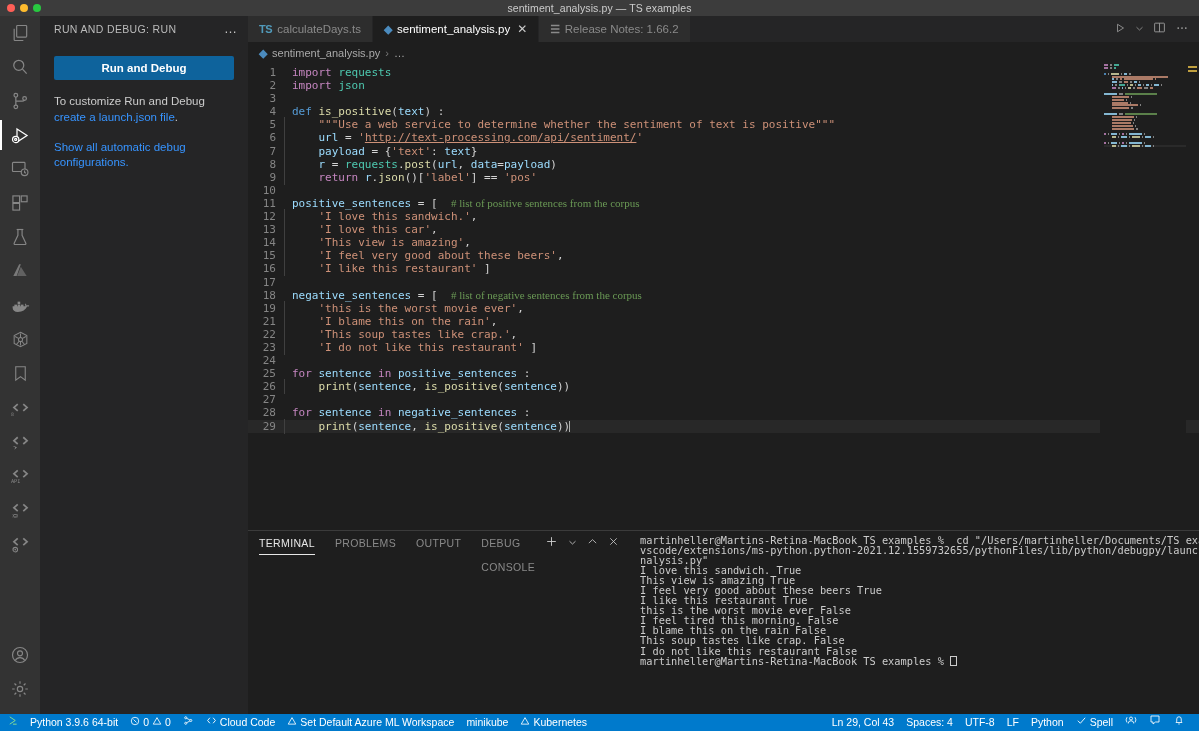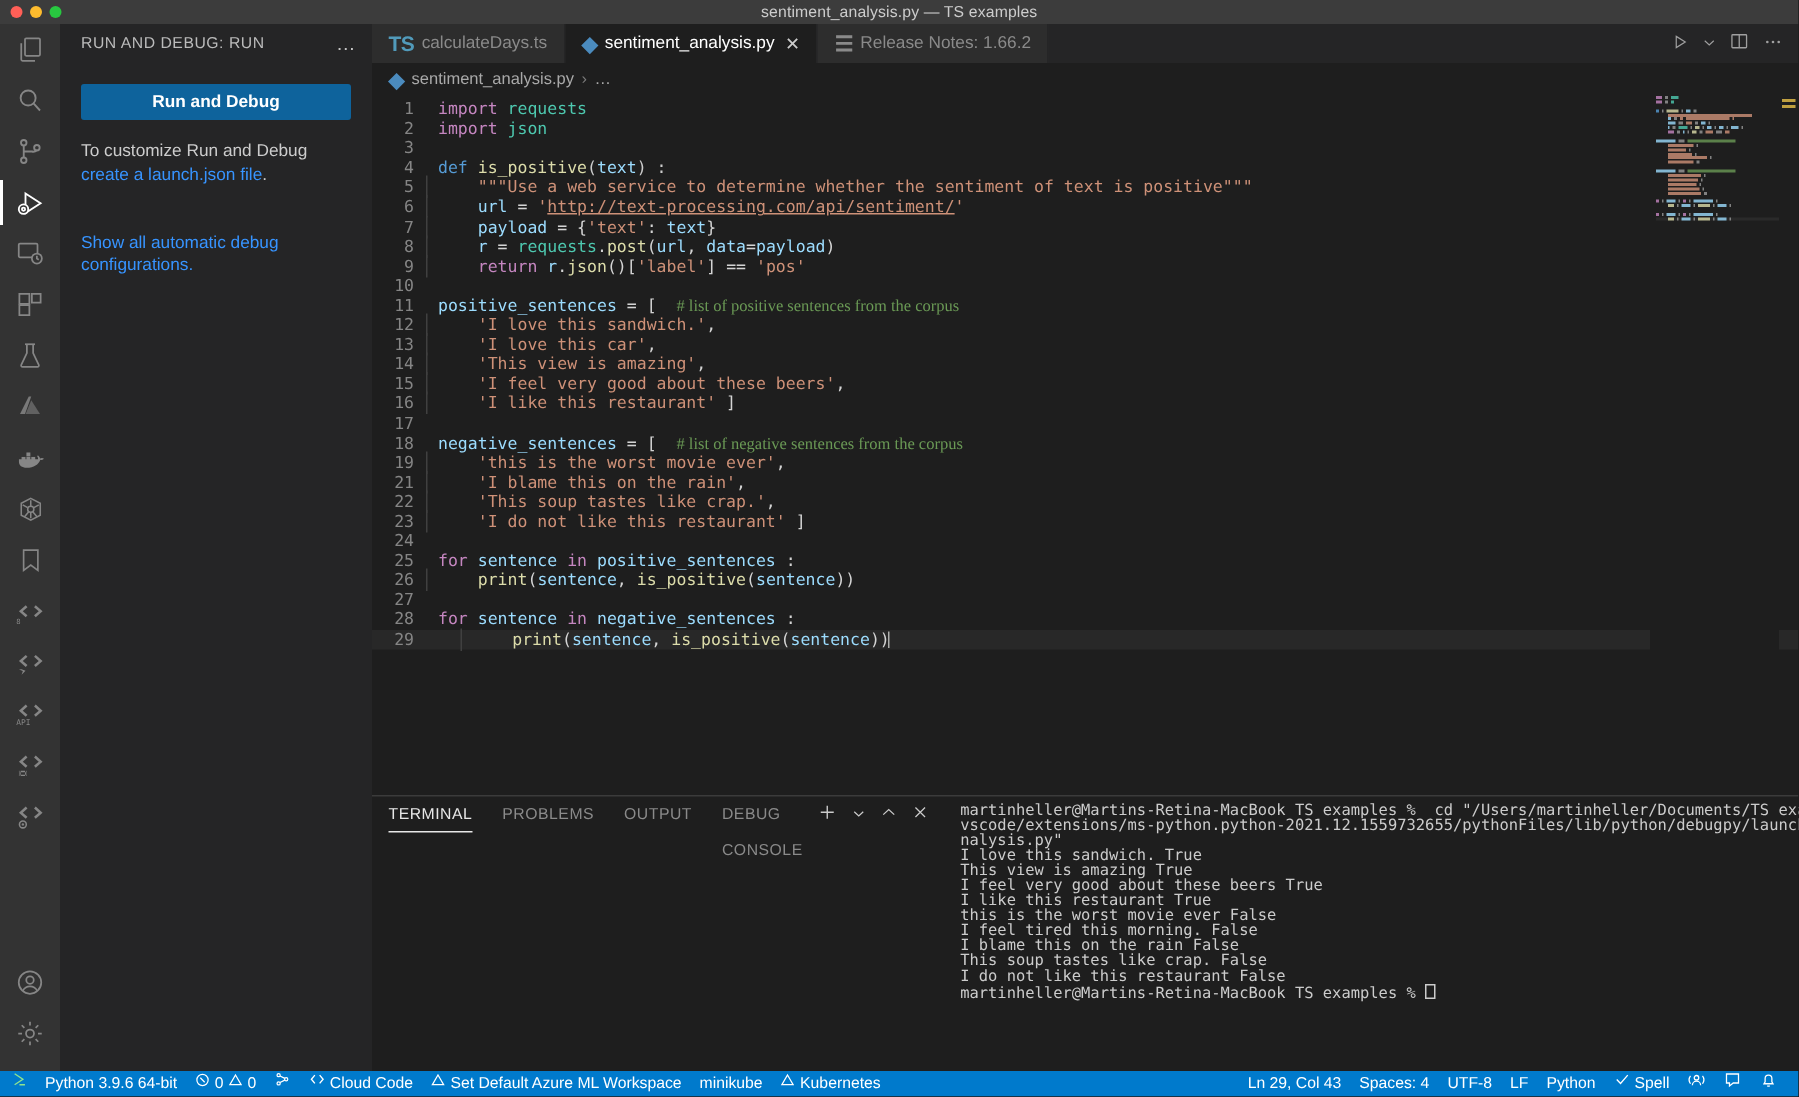"TS" .tabicon { font-size: 14px -> 11px }
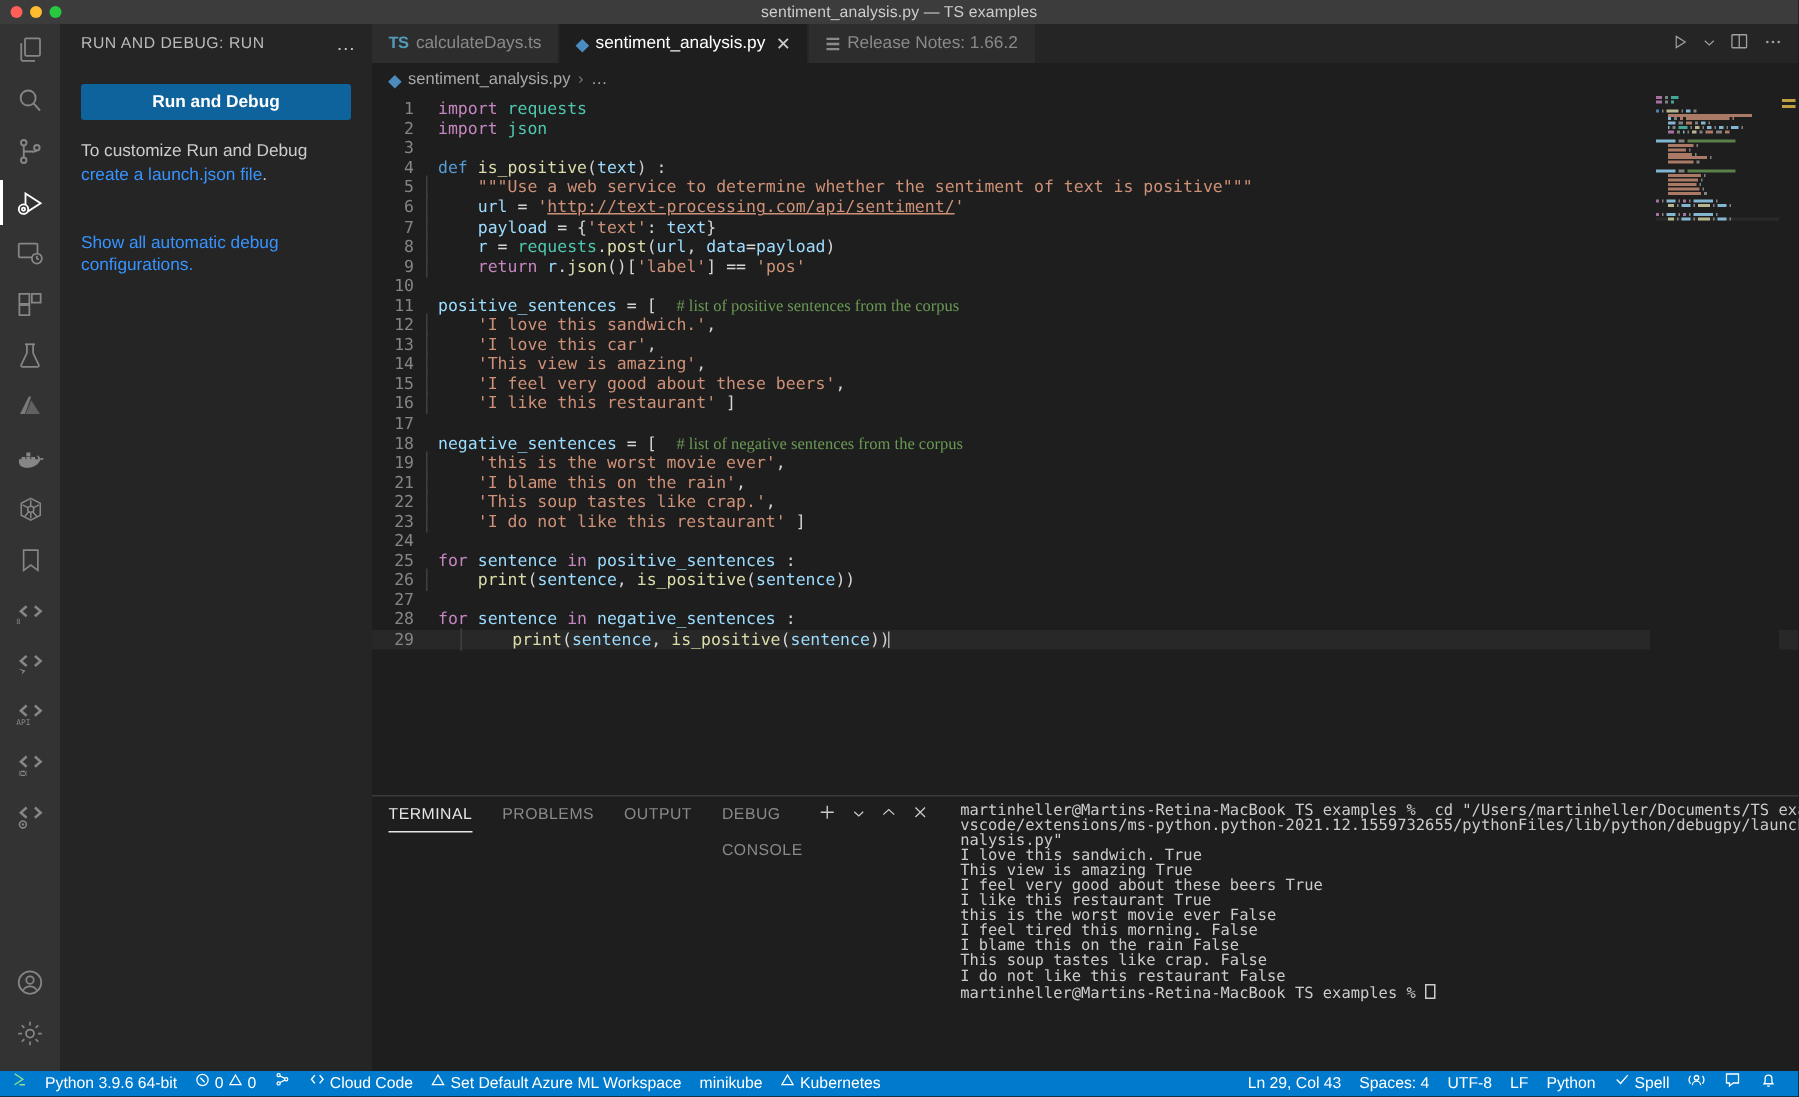"Show all automatic debug configurations." .sblink2 { margin-top: 30px -> 15px }
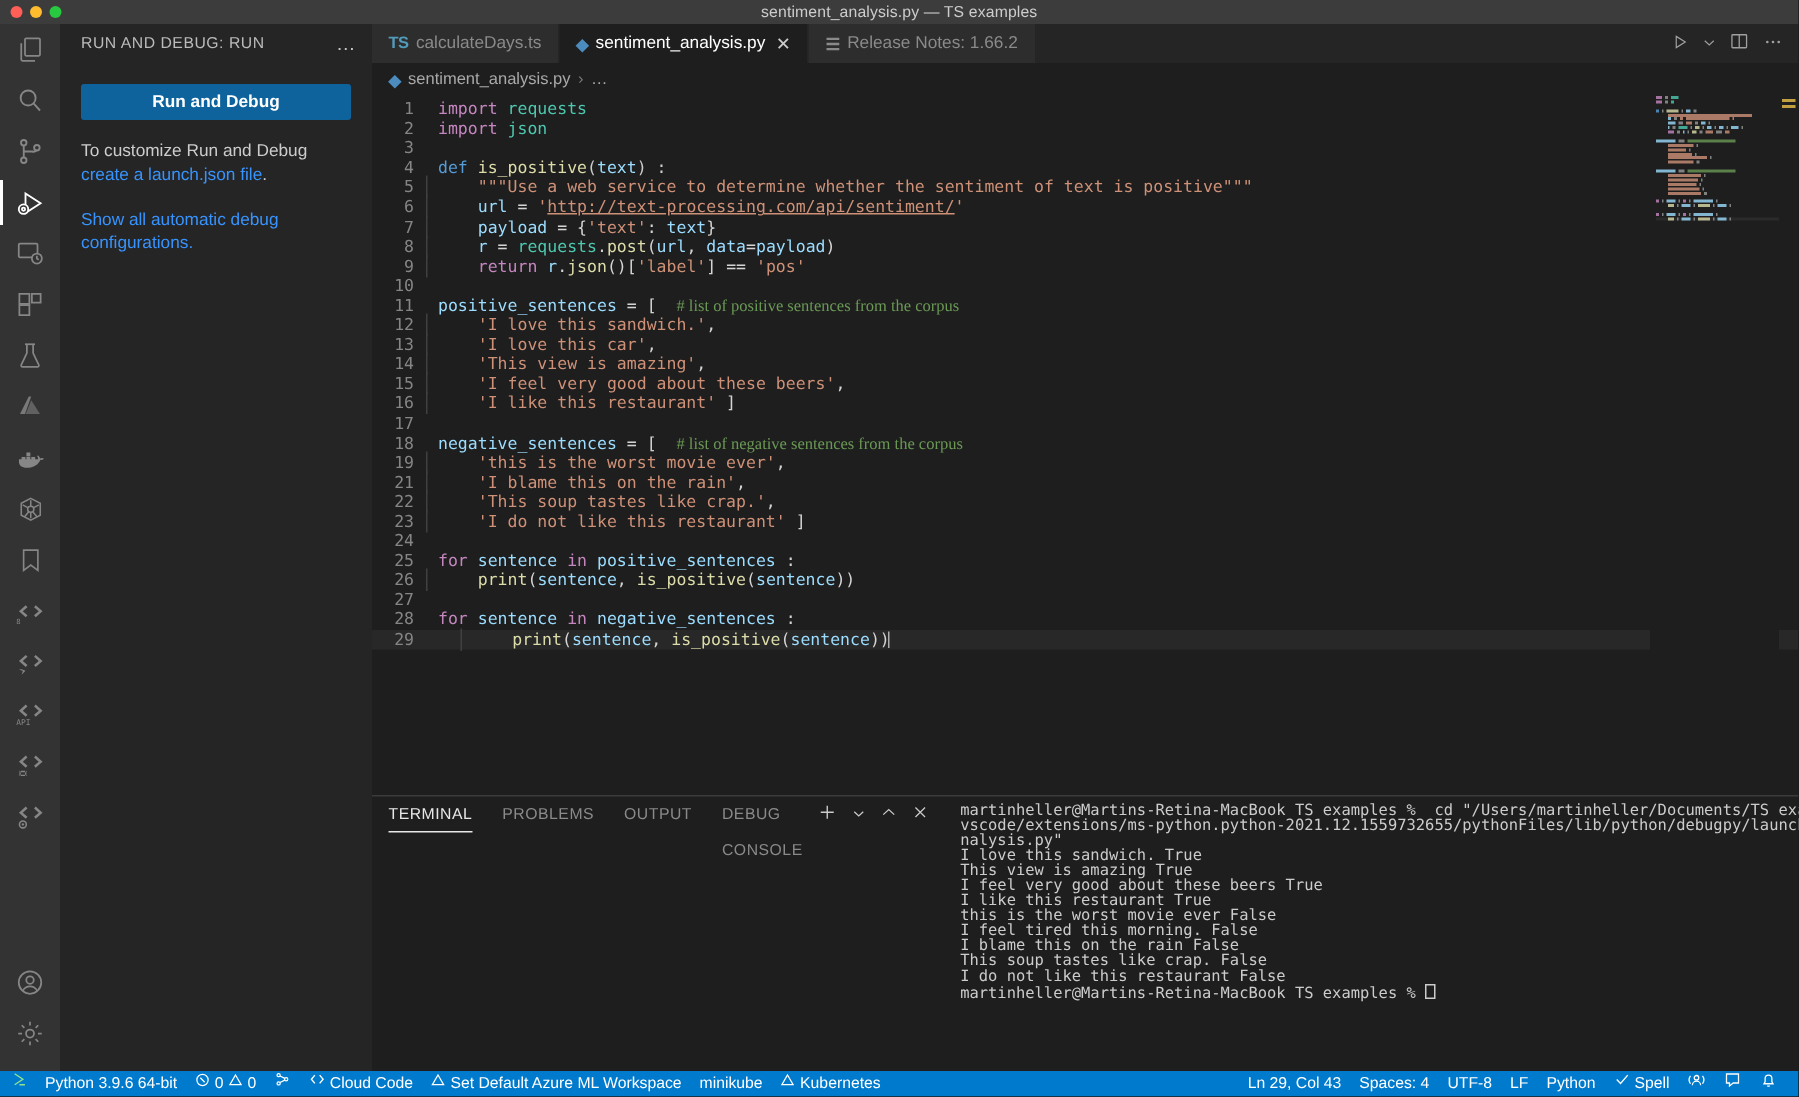"29" .cline.cur { gap: 23px -> none }
